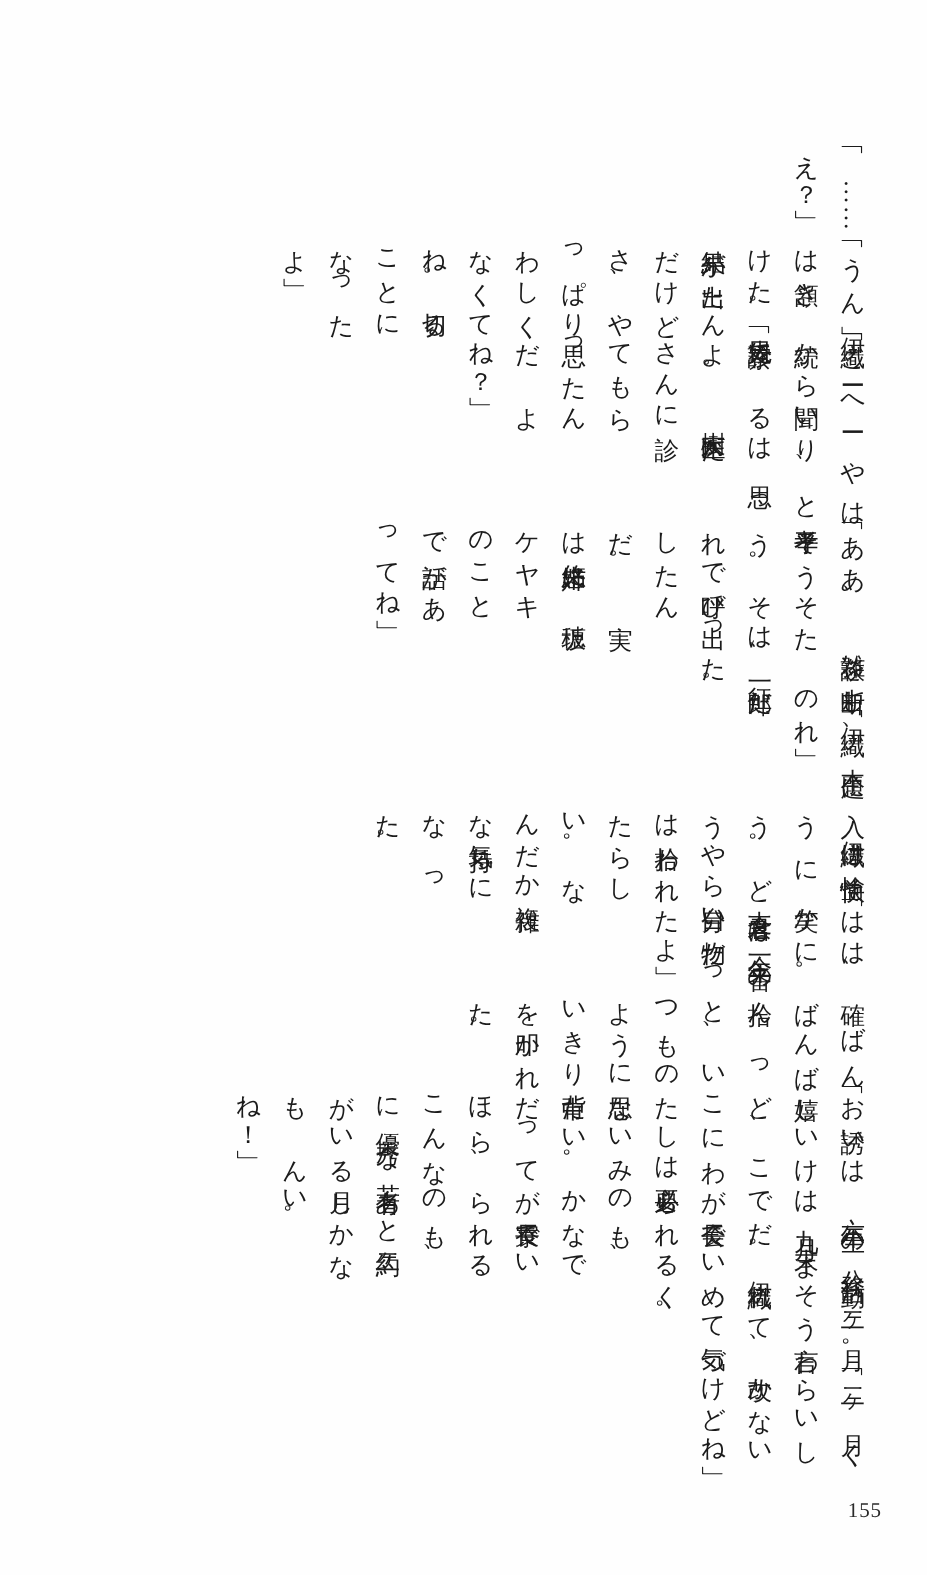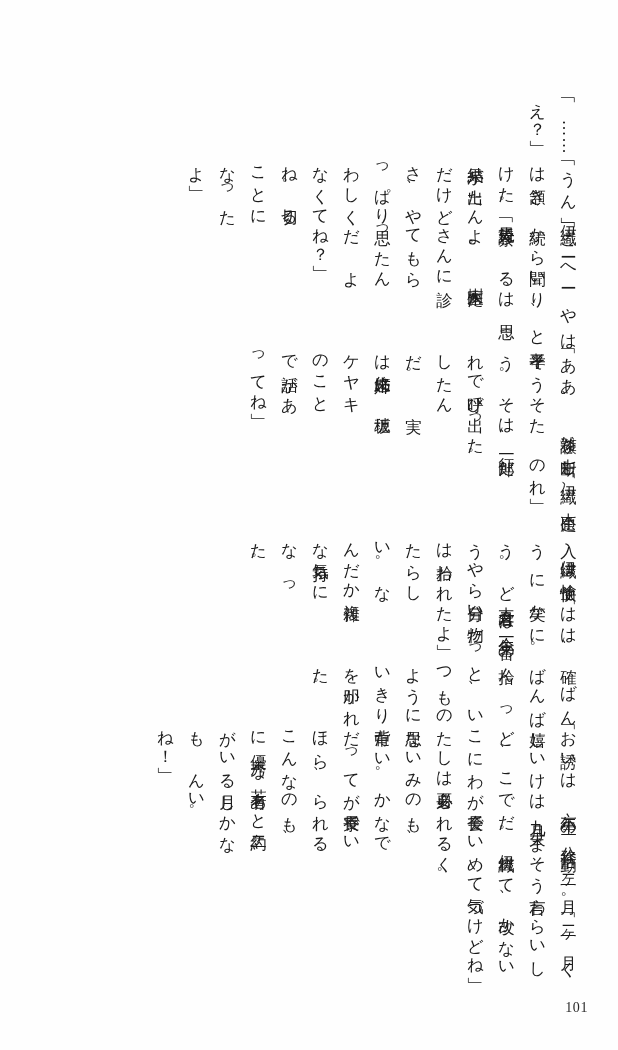"101" div.page-number { text: 101 -> 155 }
